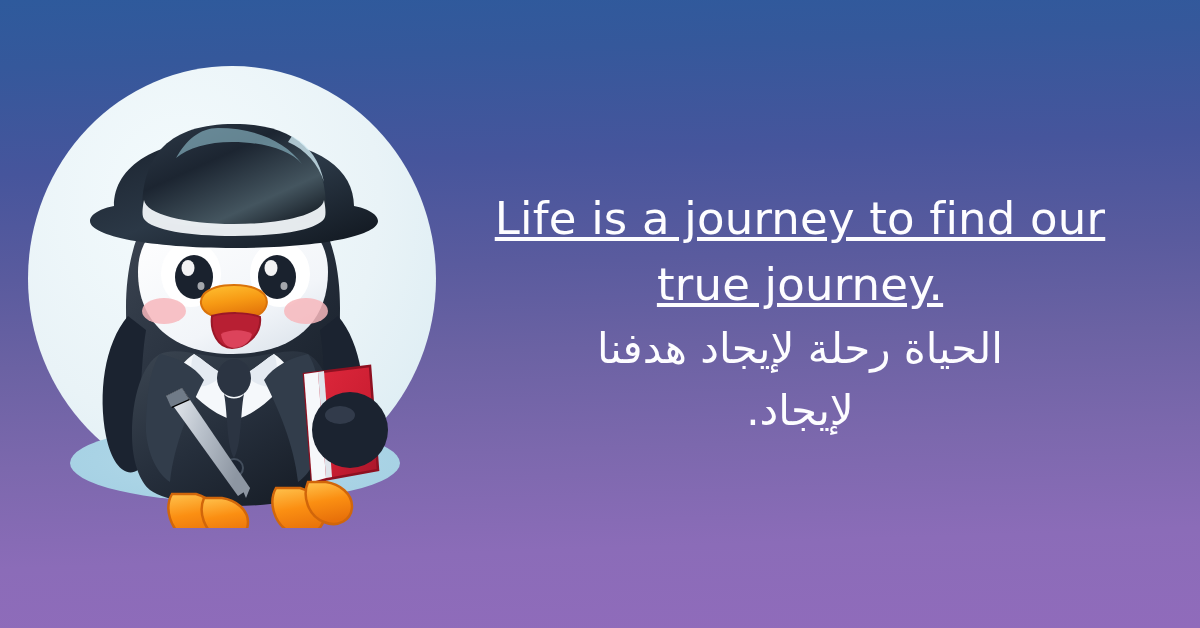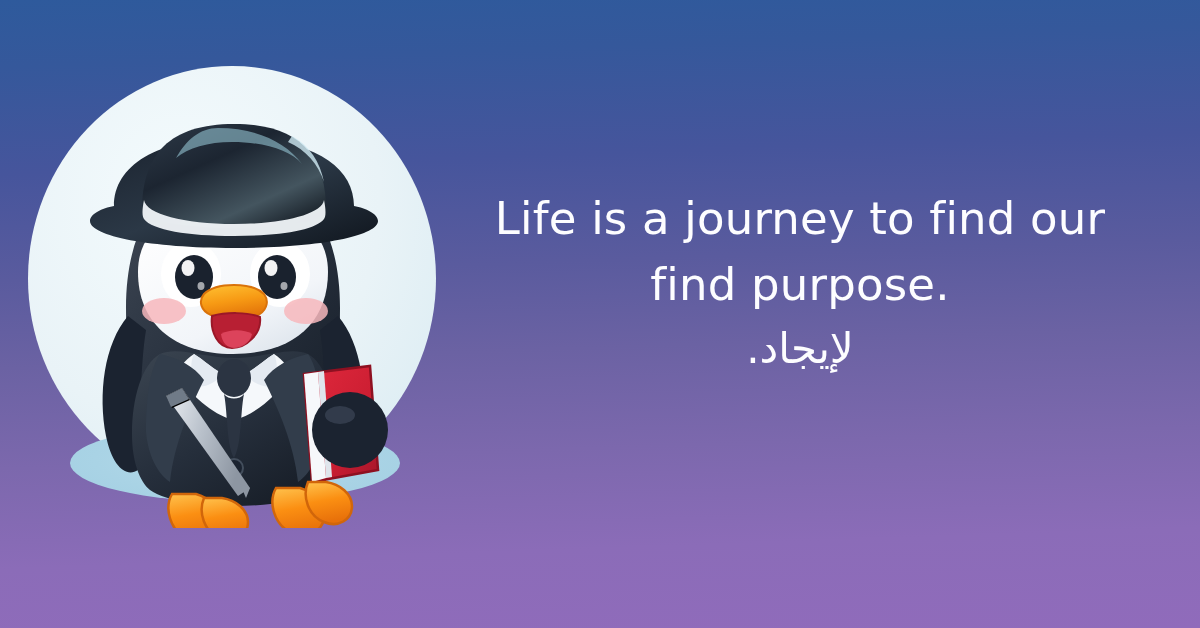"Life is a journey to" .line-en { text-decoration: none -> underline }
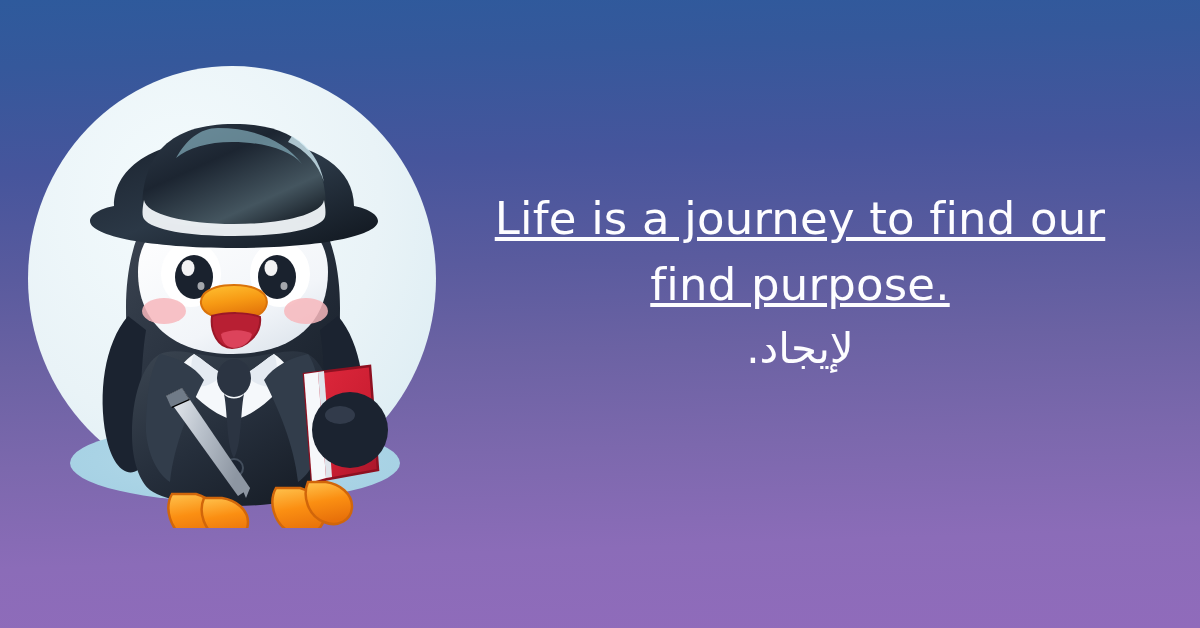"find purpose." div.line-en { text: find purpose -> true journey }
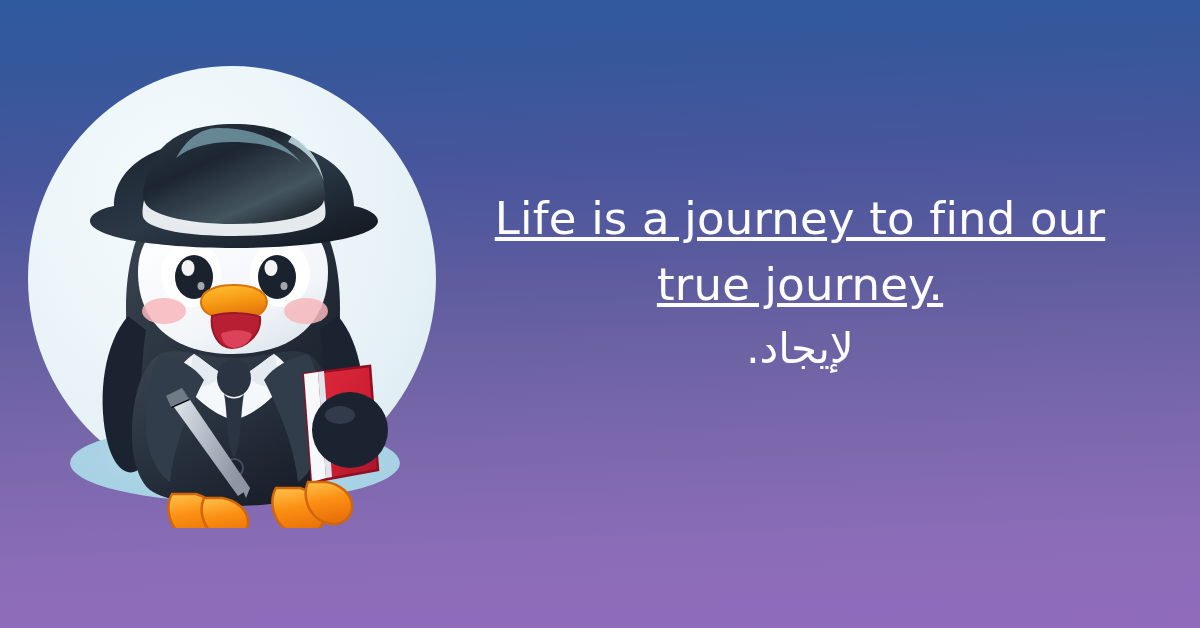"الحياة رحلة لإيجاد هدفنا" div.line-ar { html: none -> <div>الحياة رحلة لإيجاد هدفنا</div> }
